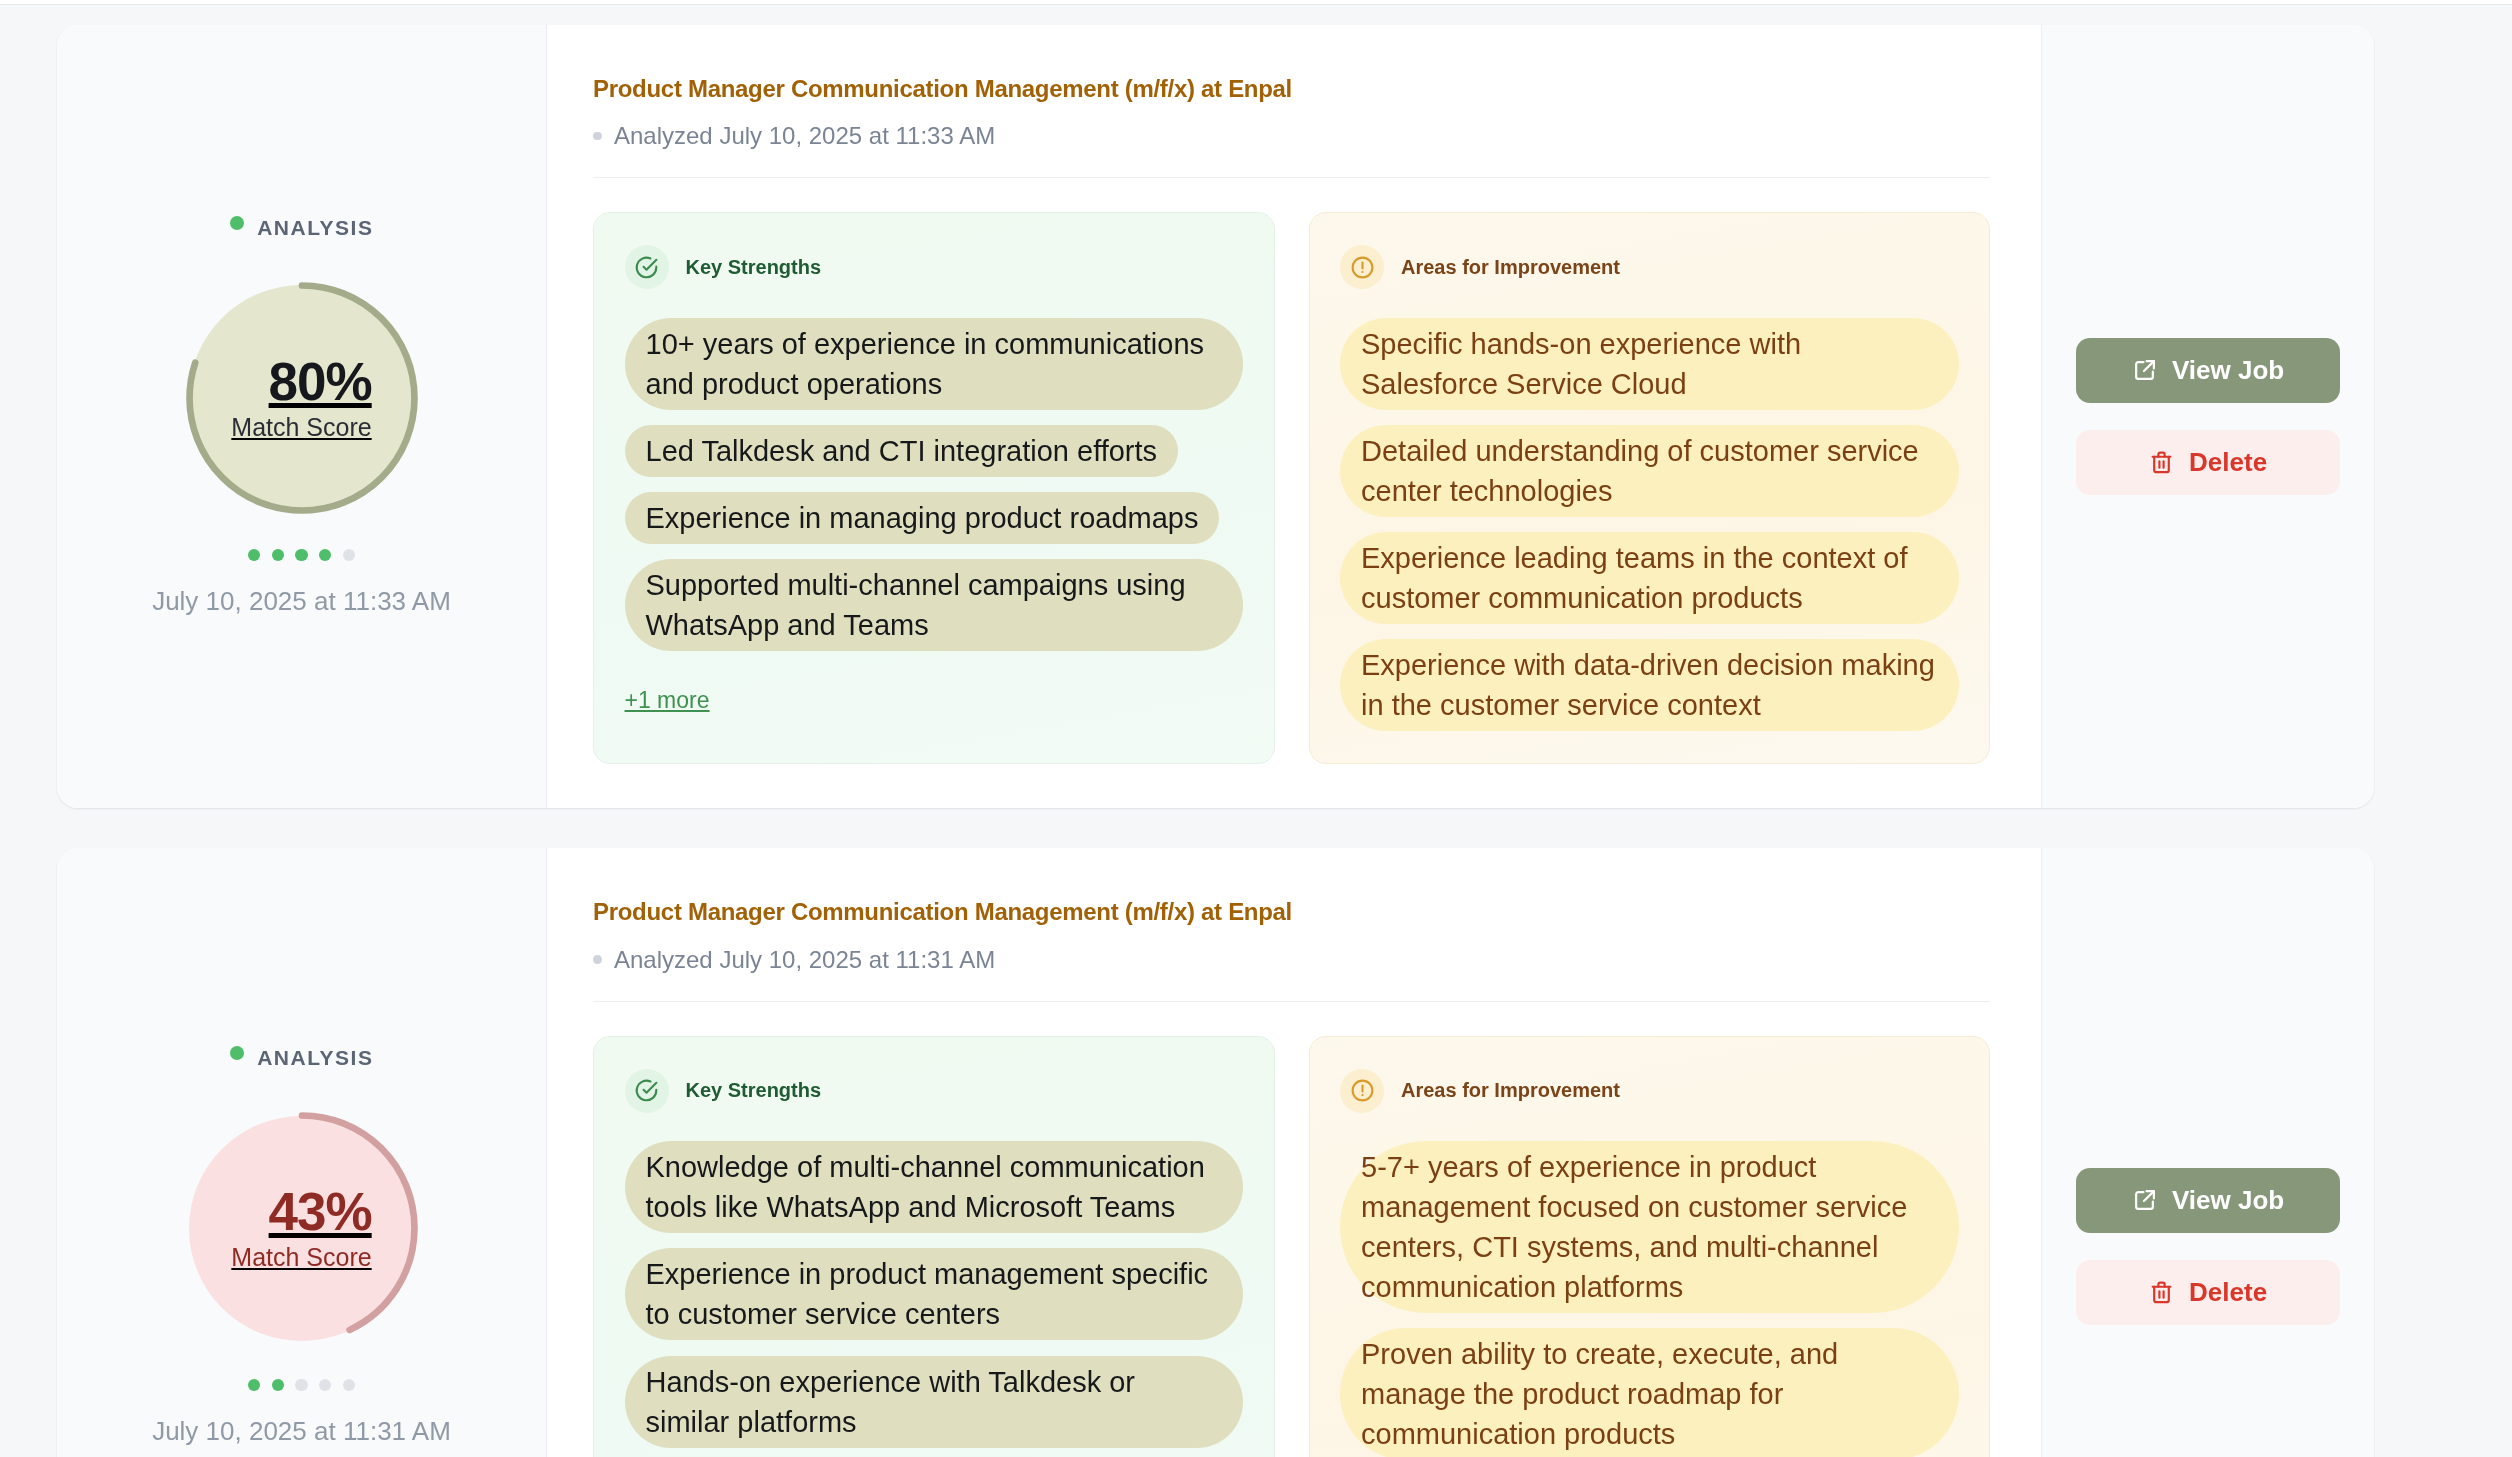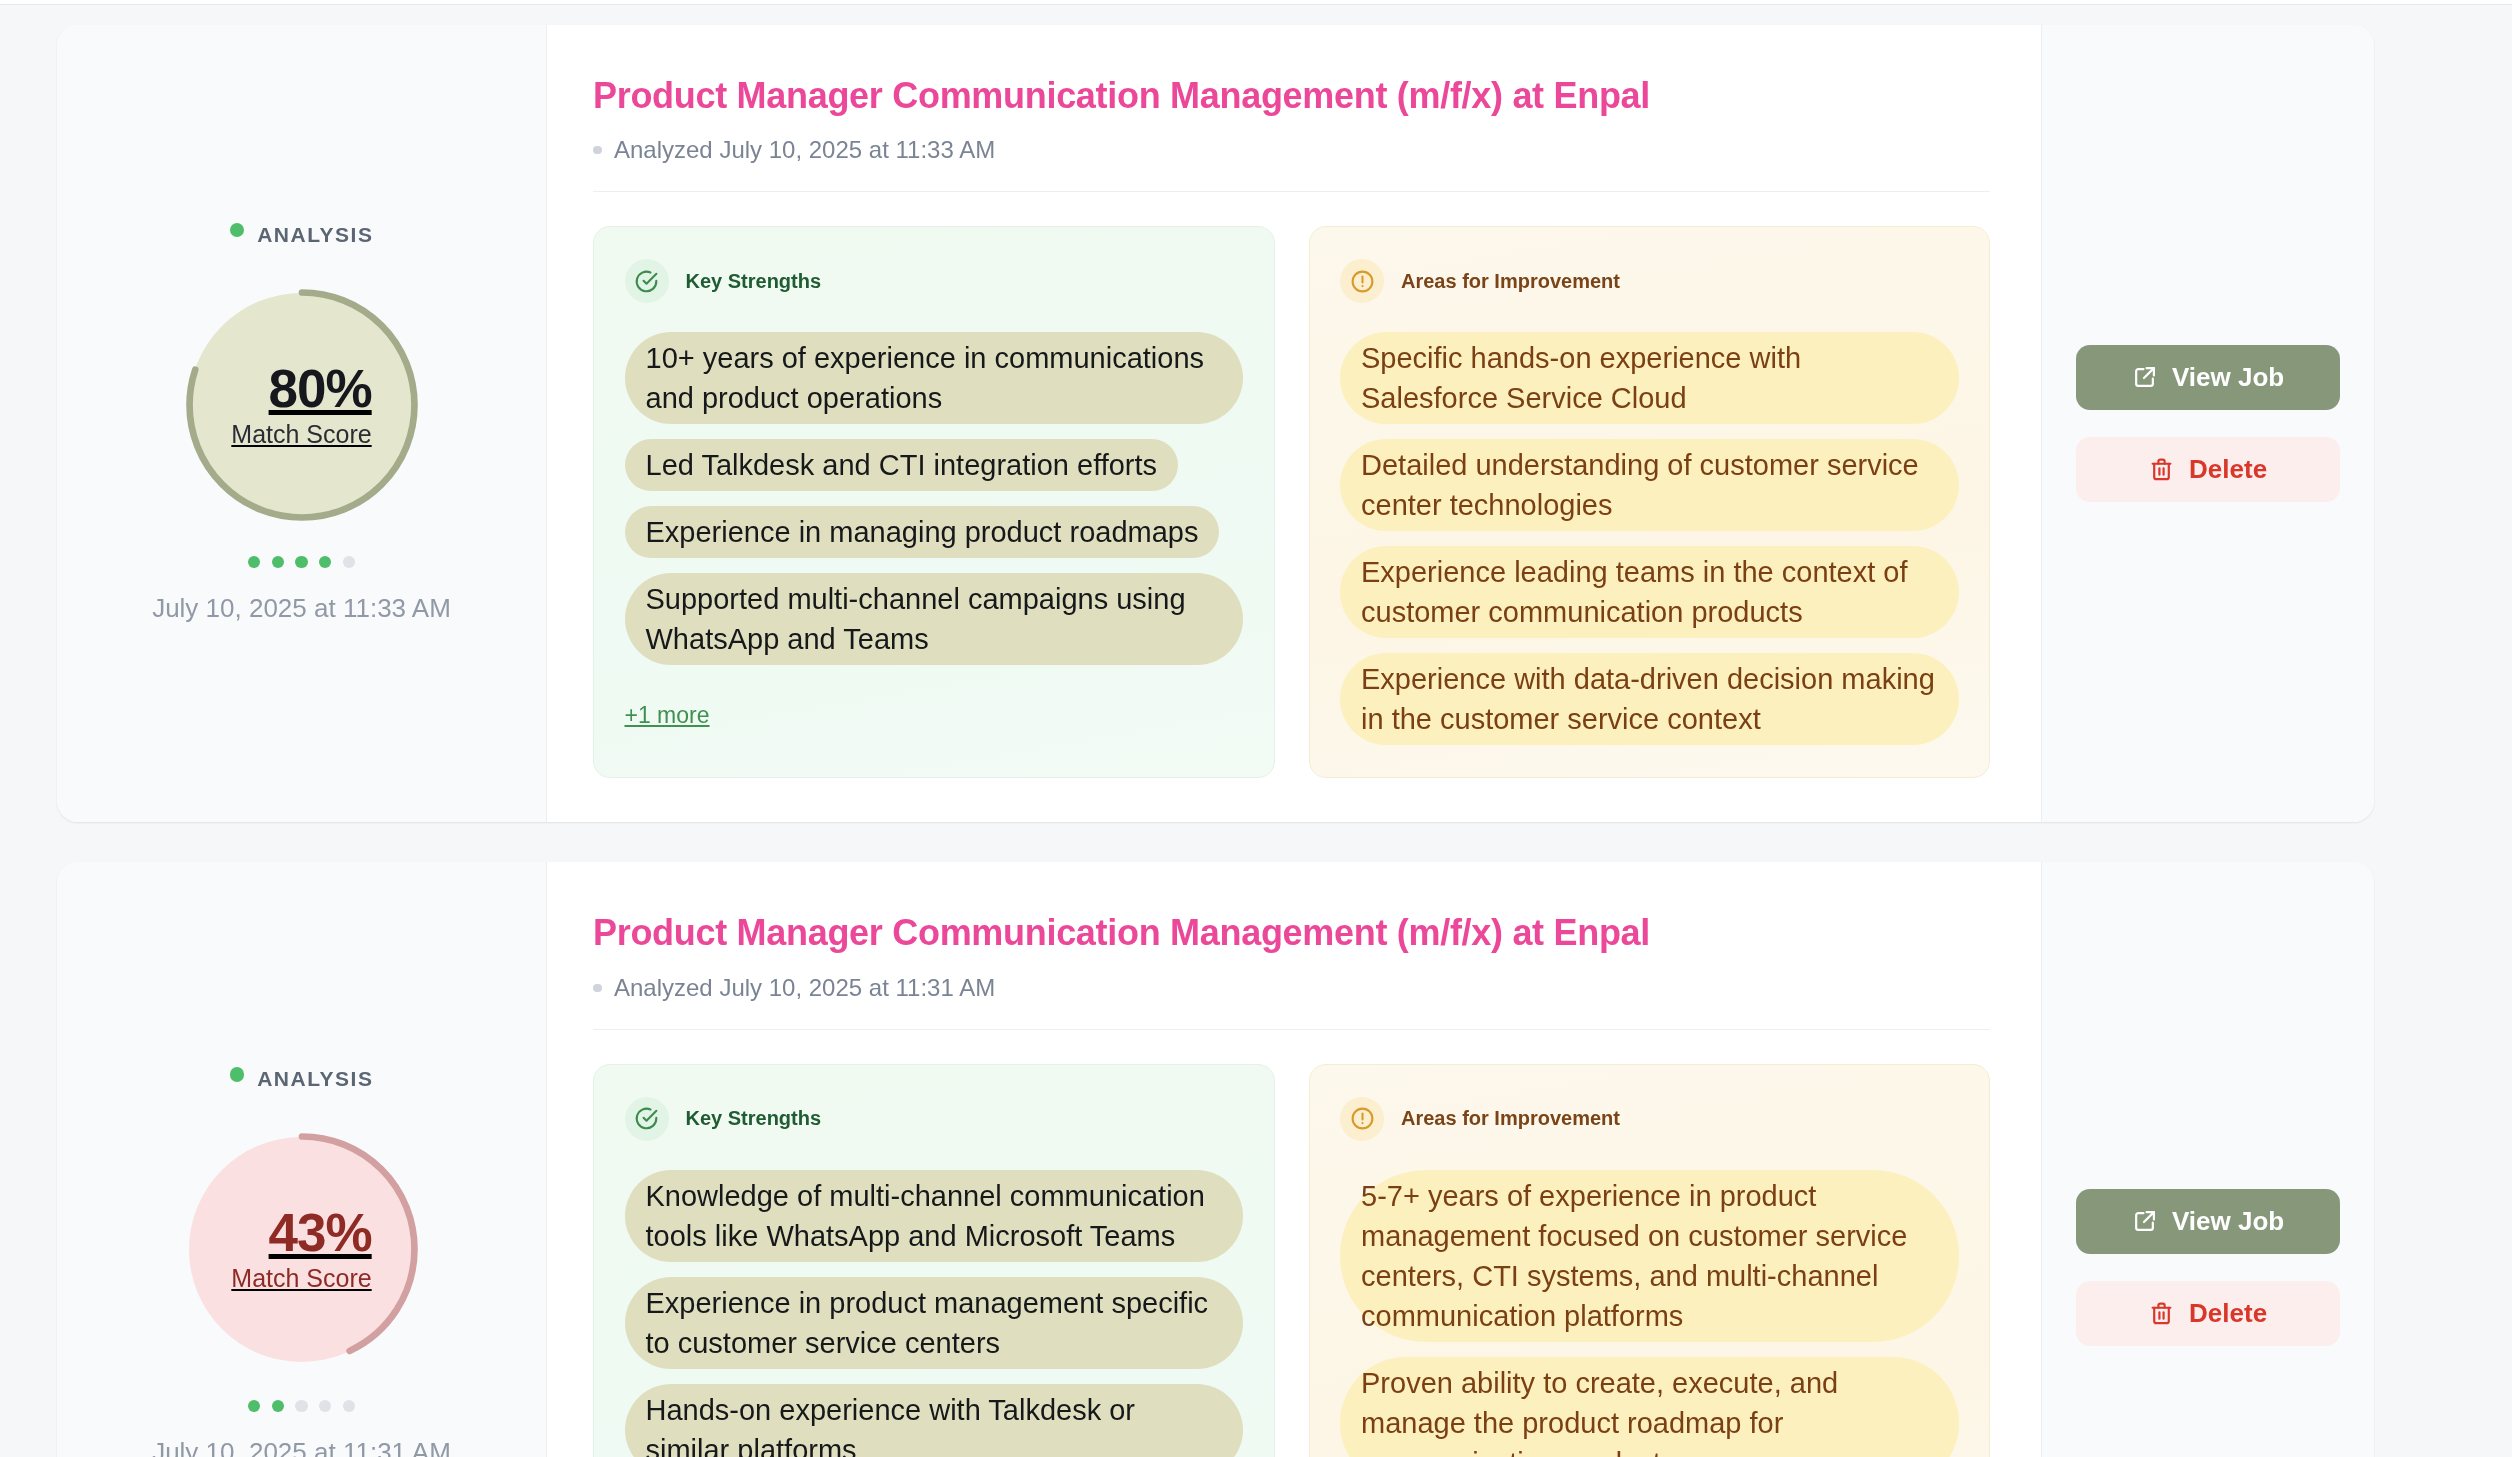"Product Manager Communication Management" .card-title { color: #ec4899 -> #a16207; font-size: 36px -> 24px }
